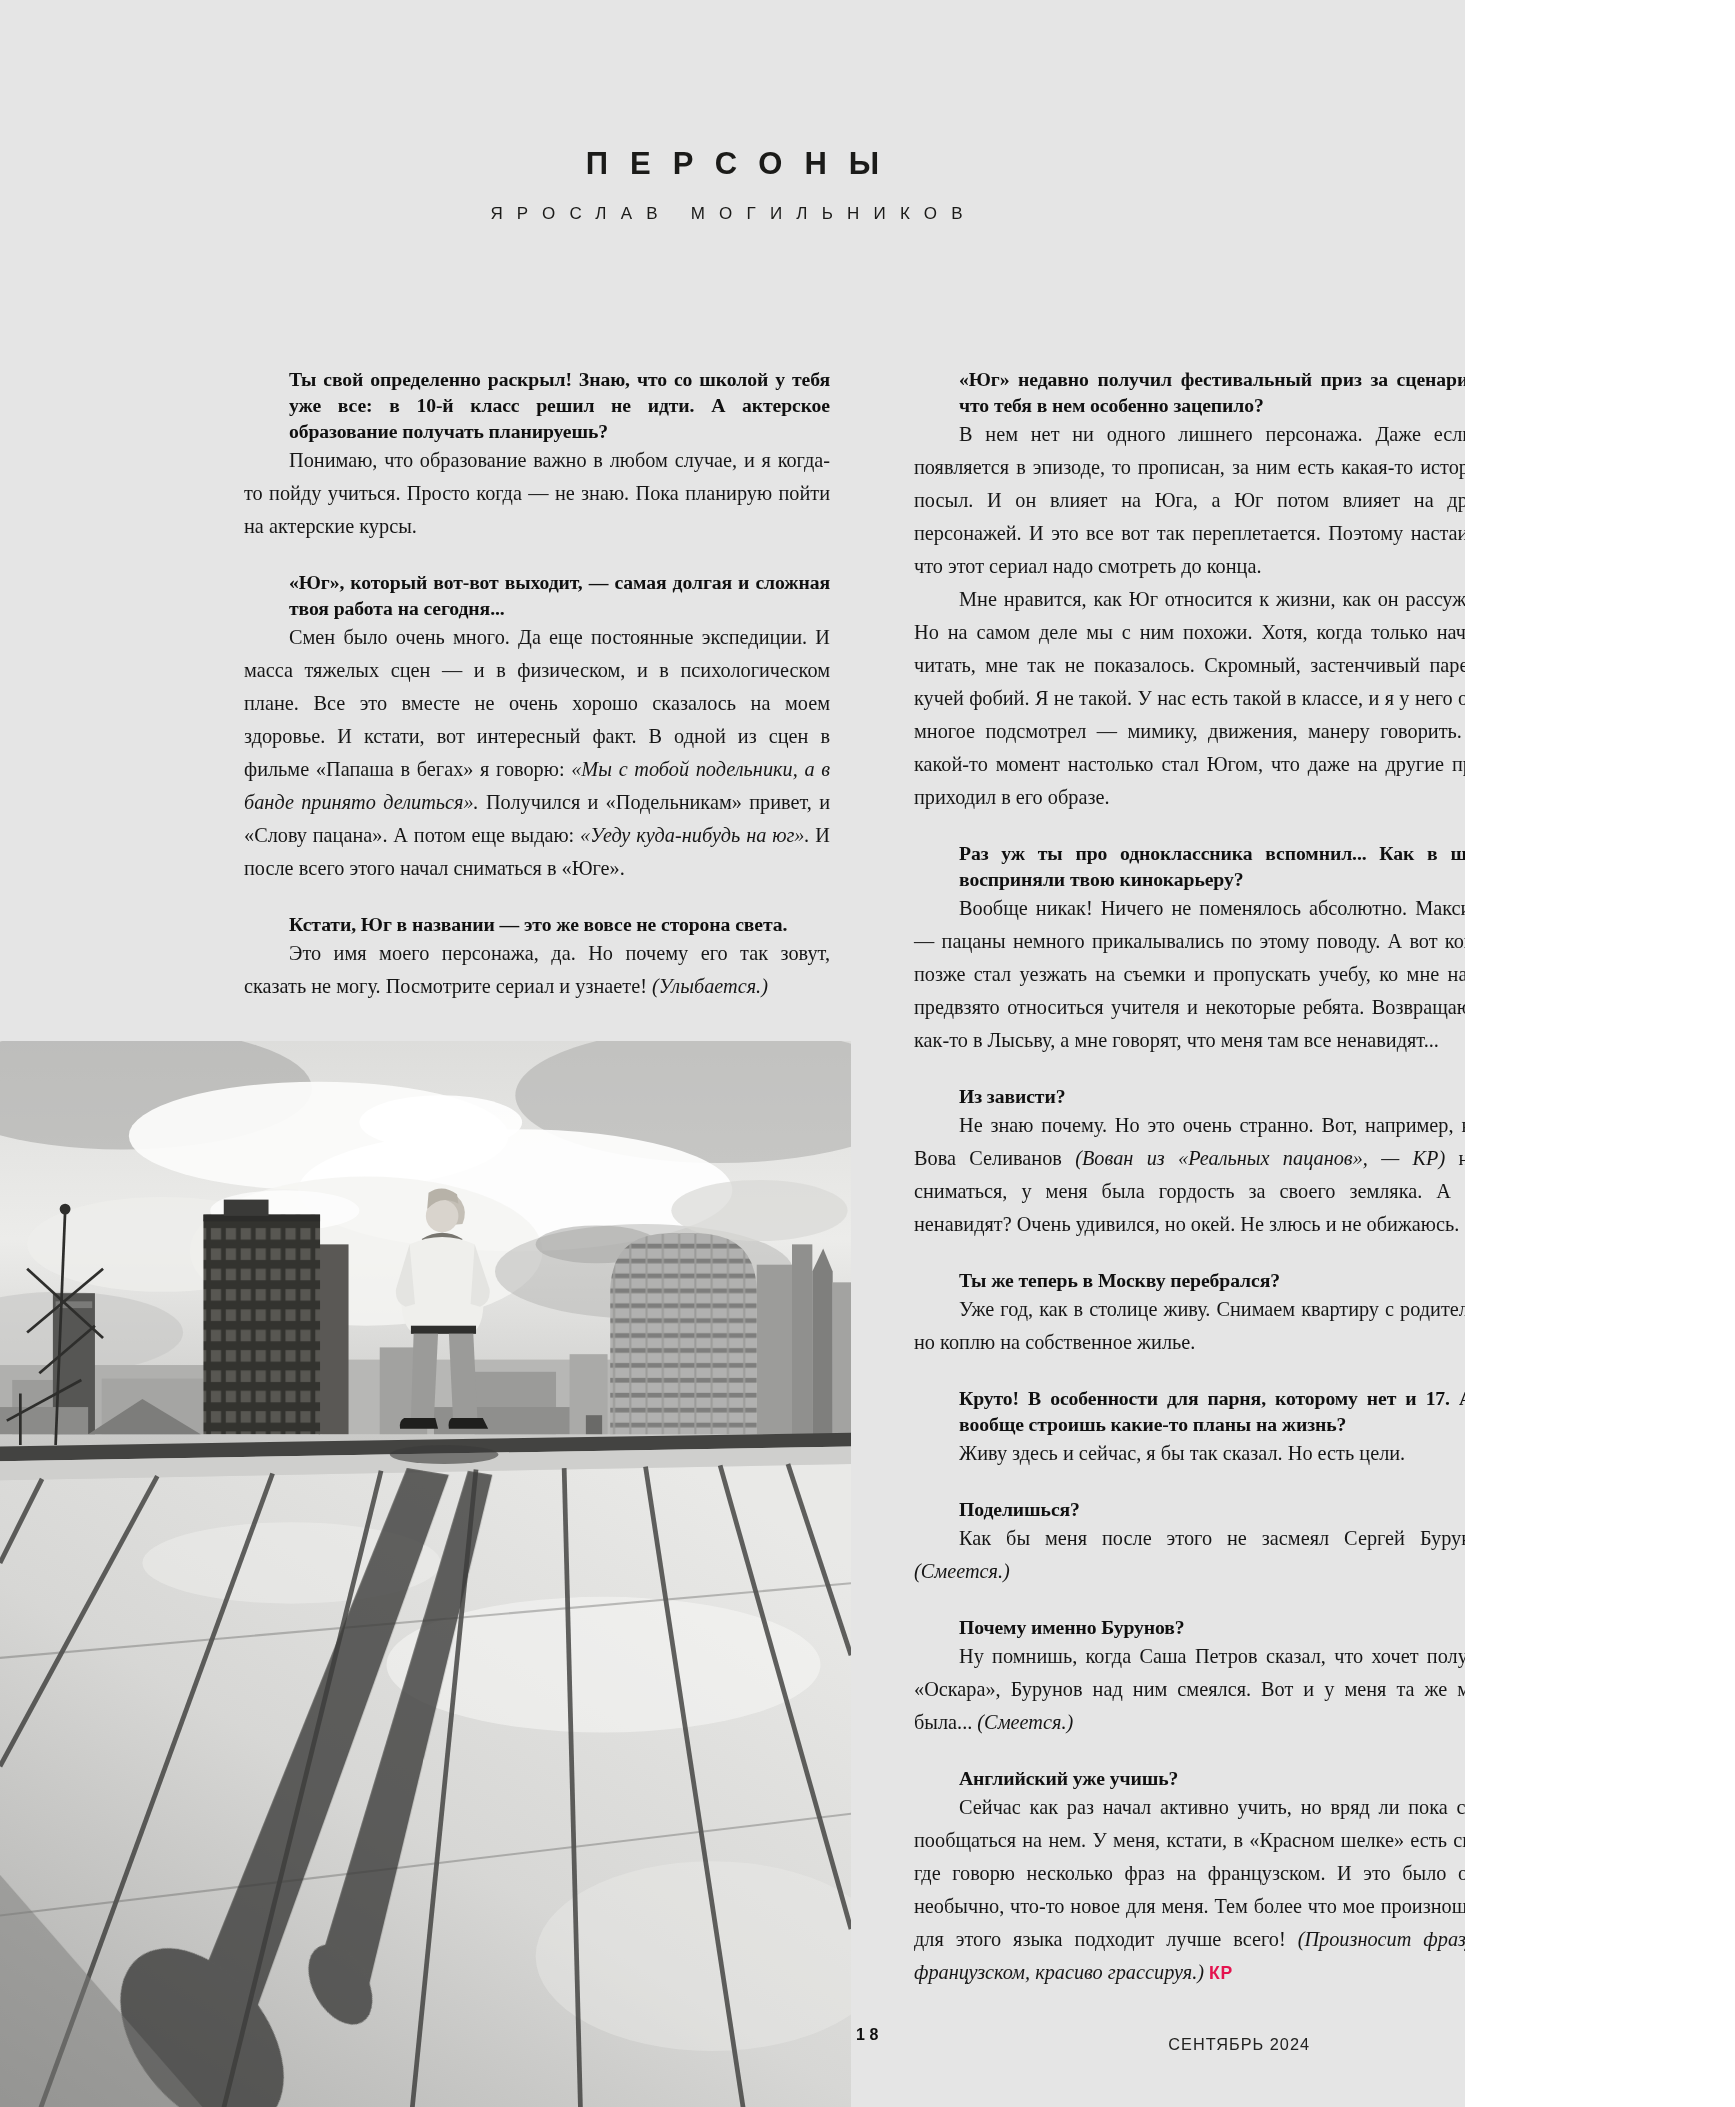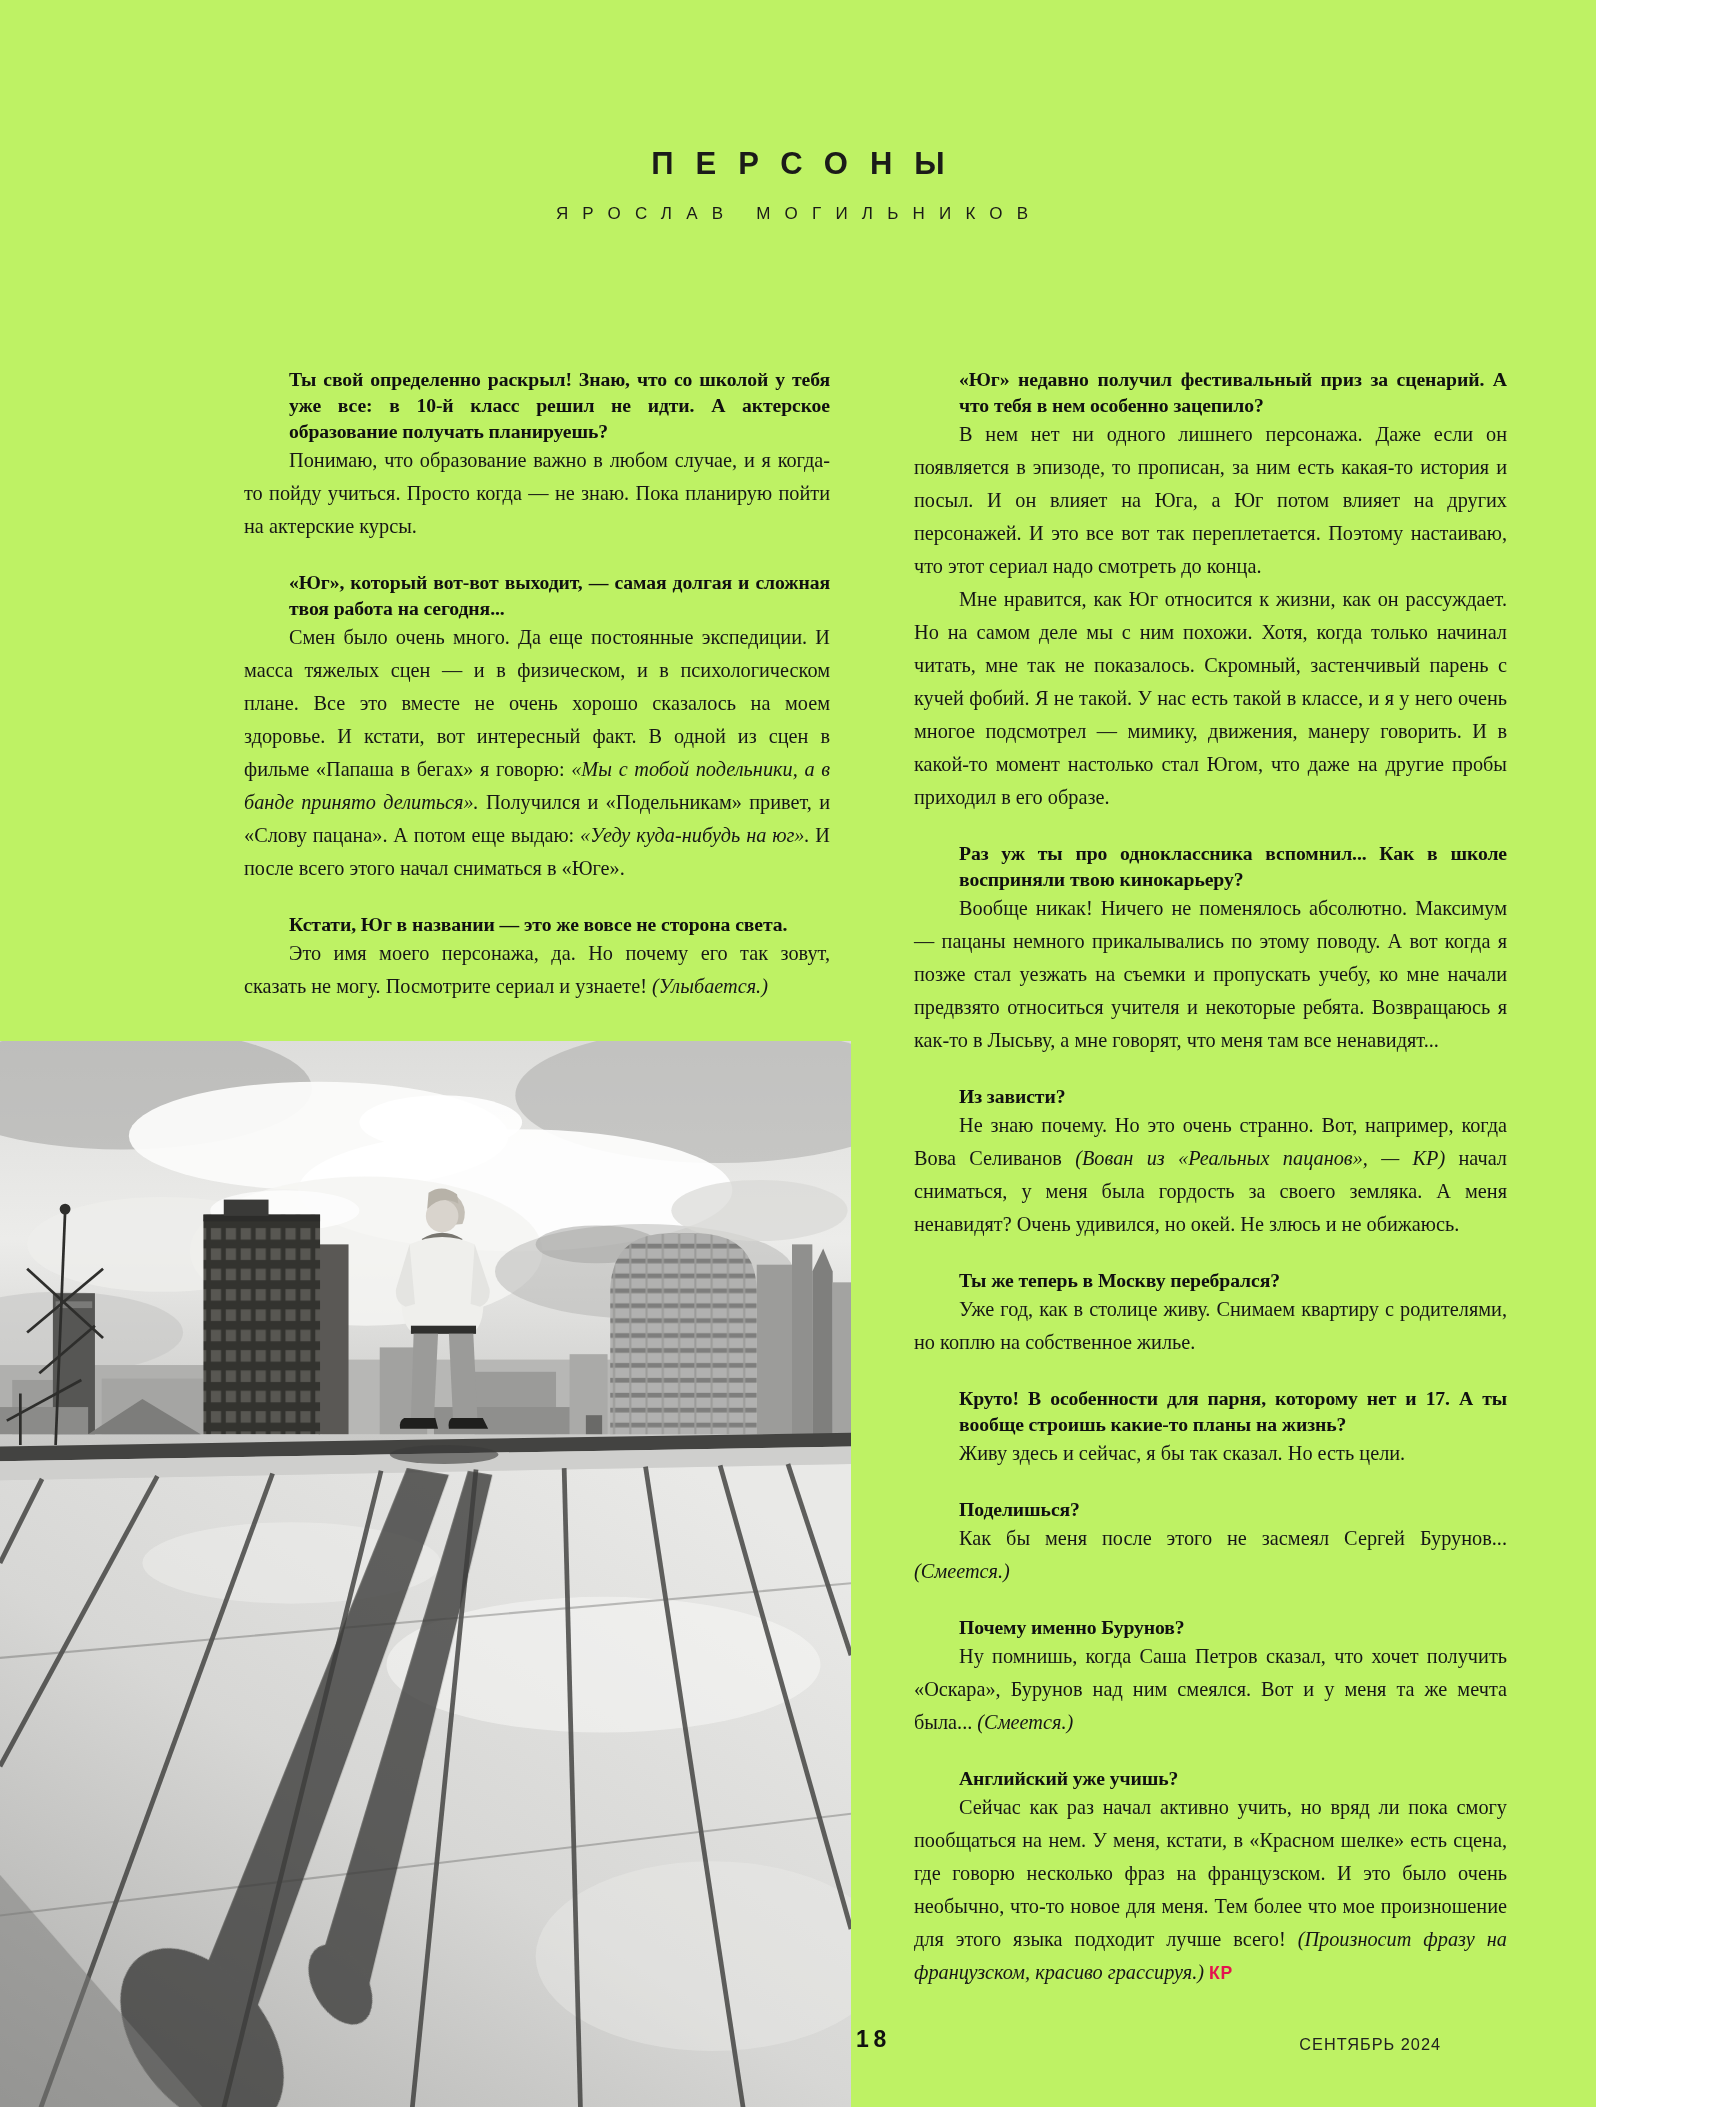"ПЕРСОНЫ" .page { background: #bef264 -> #e5e5e5; width: 1596px -> 1465px }
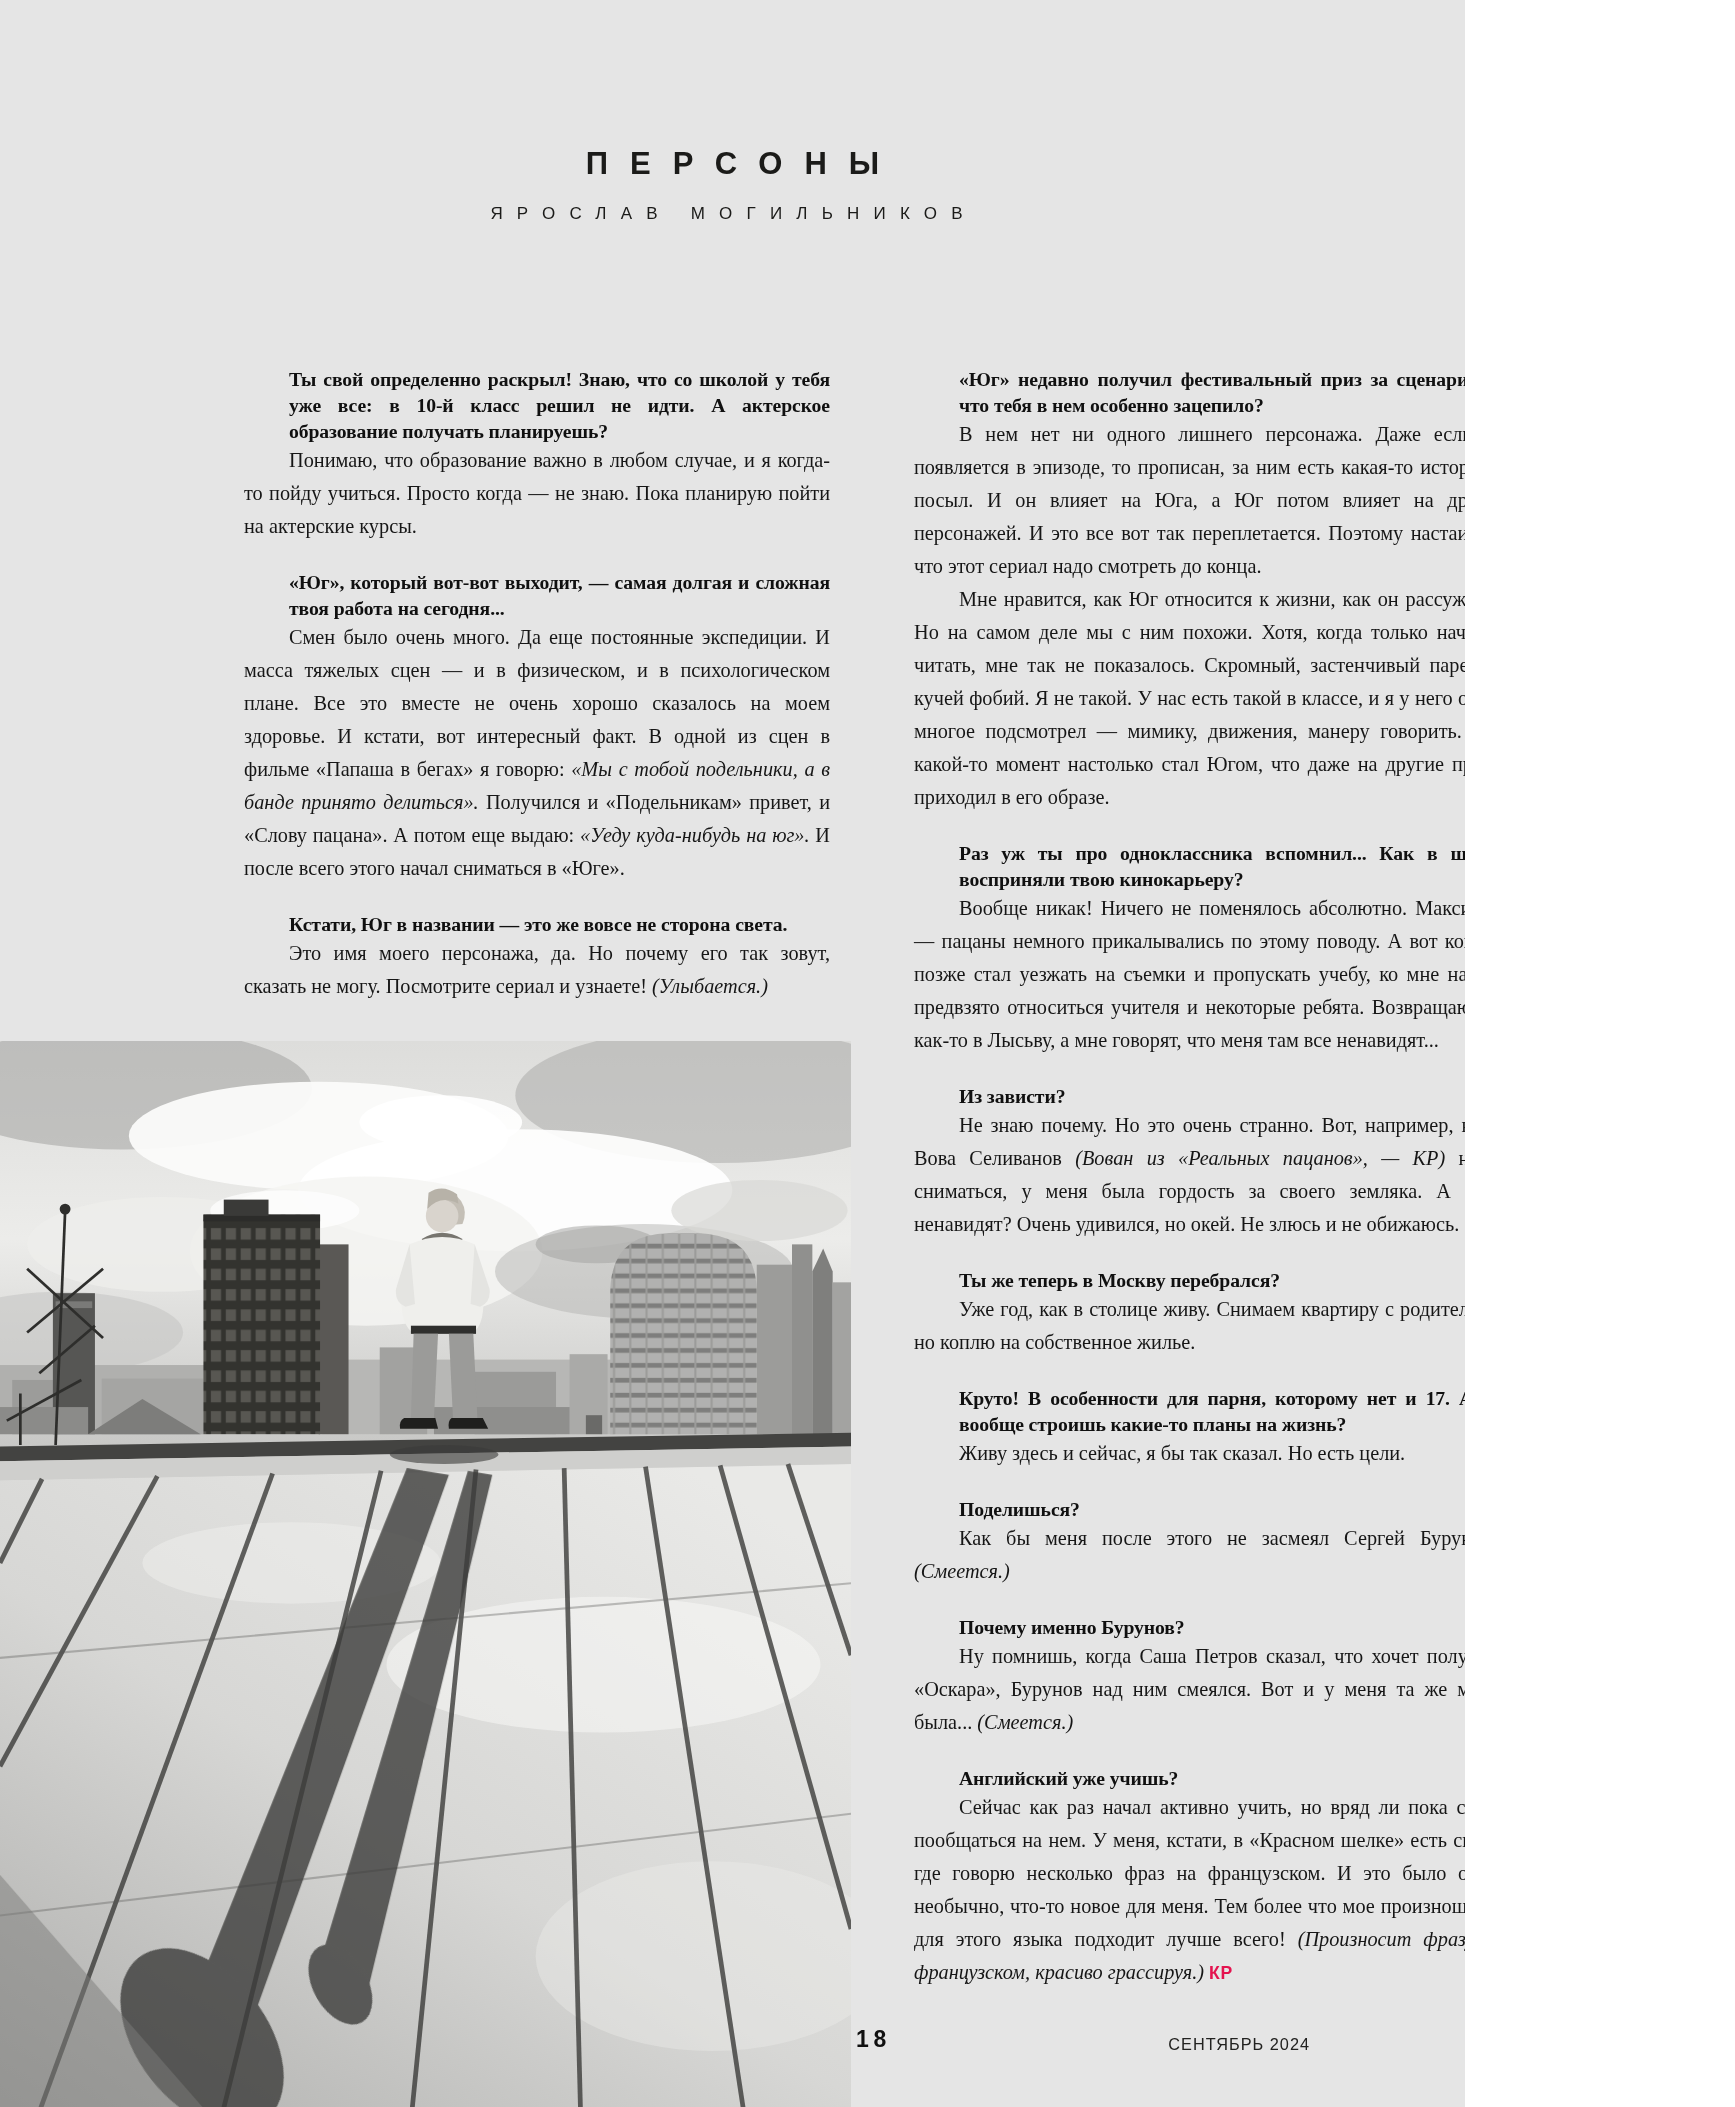"18" .page-number { font-size: 23px -> 16px }
